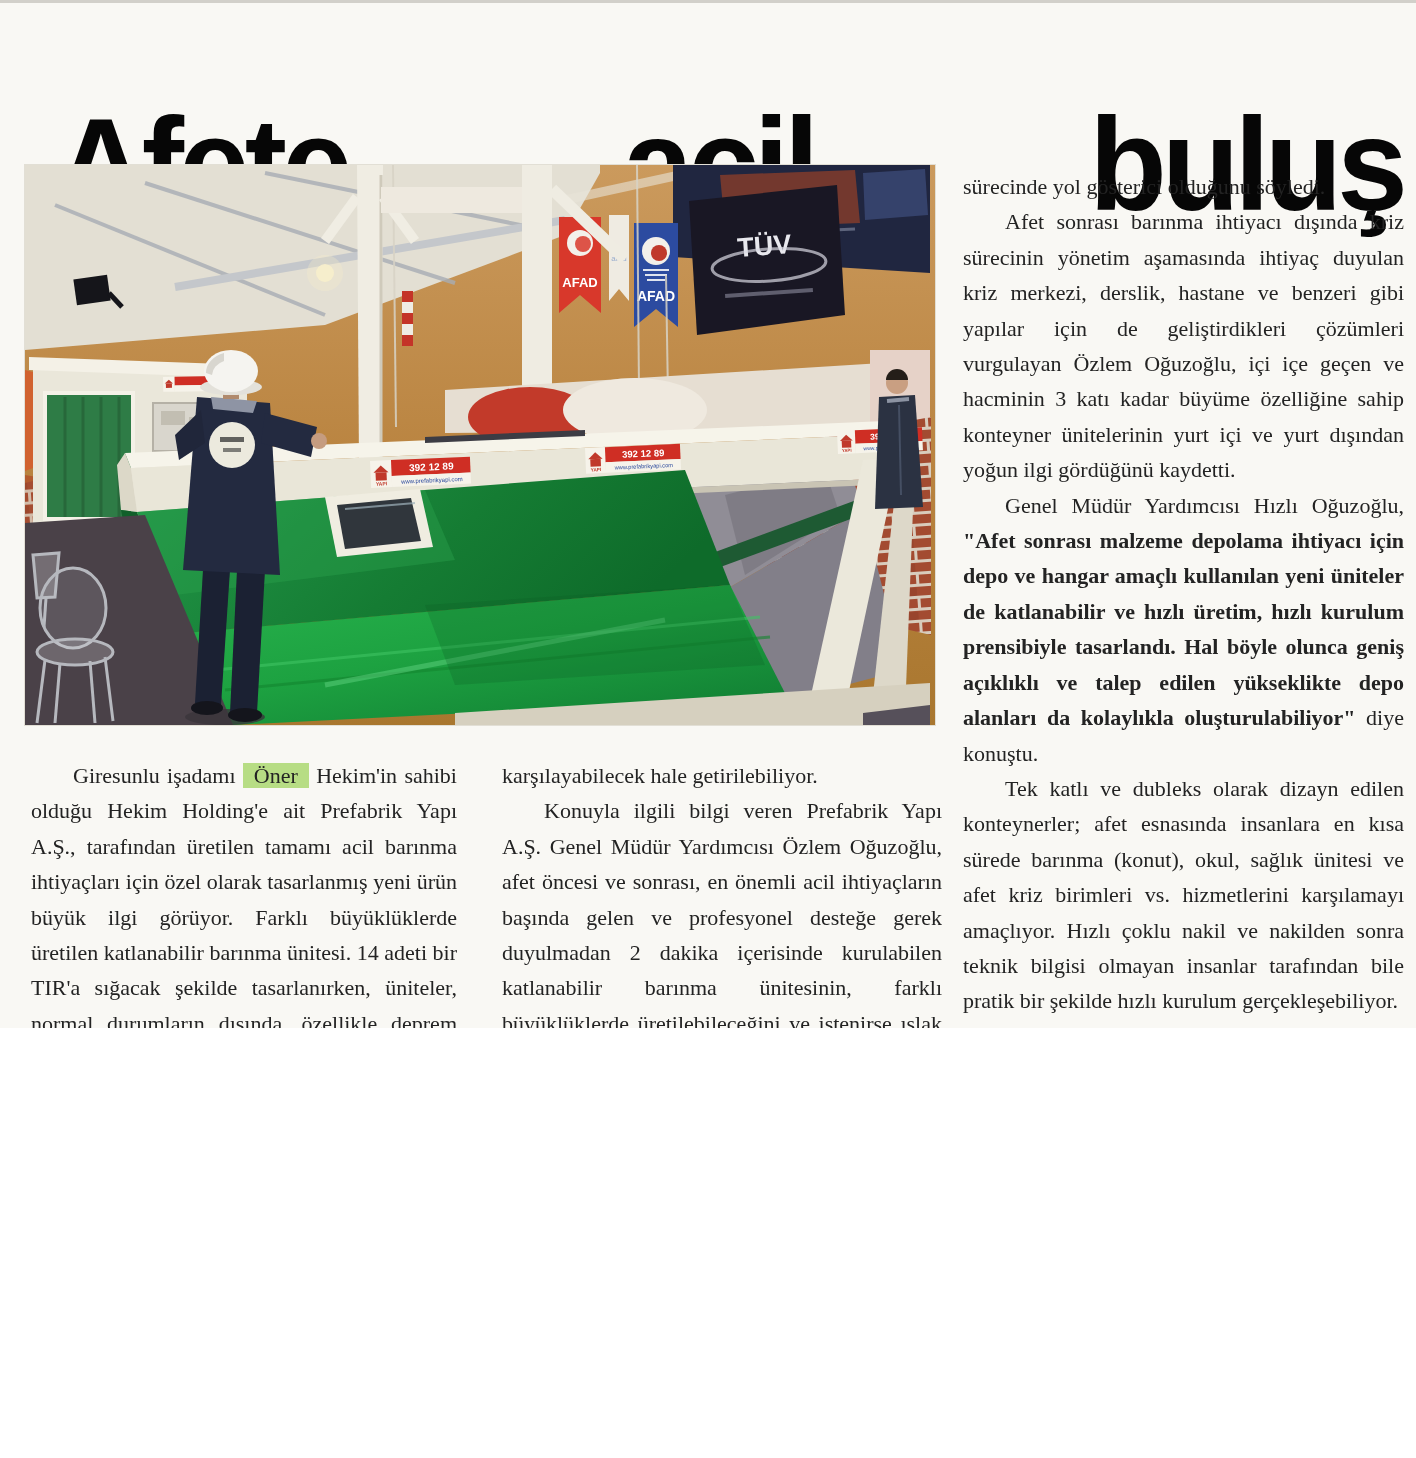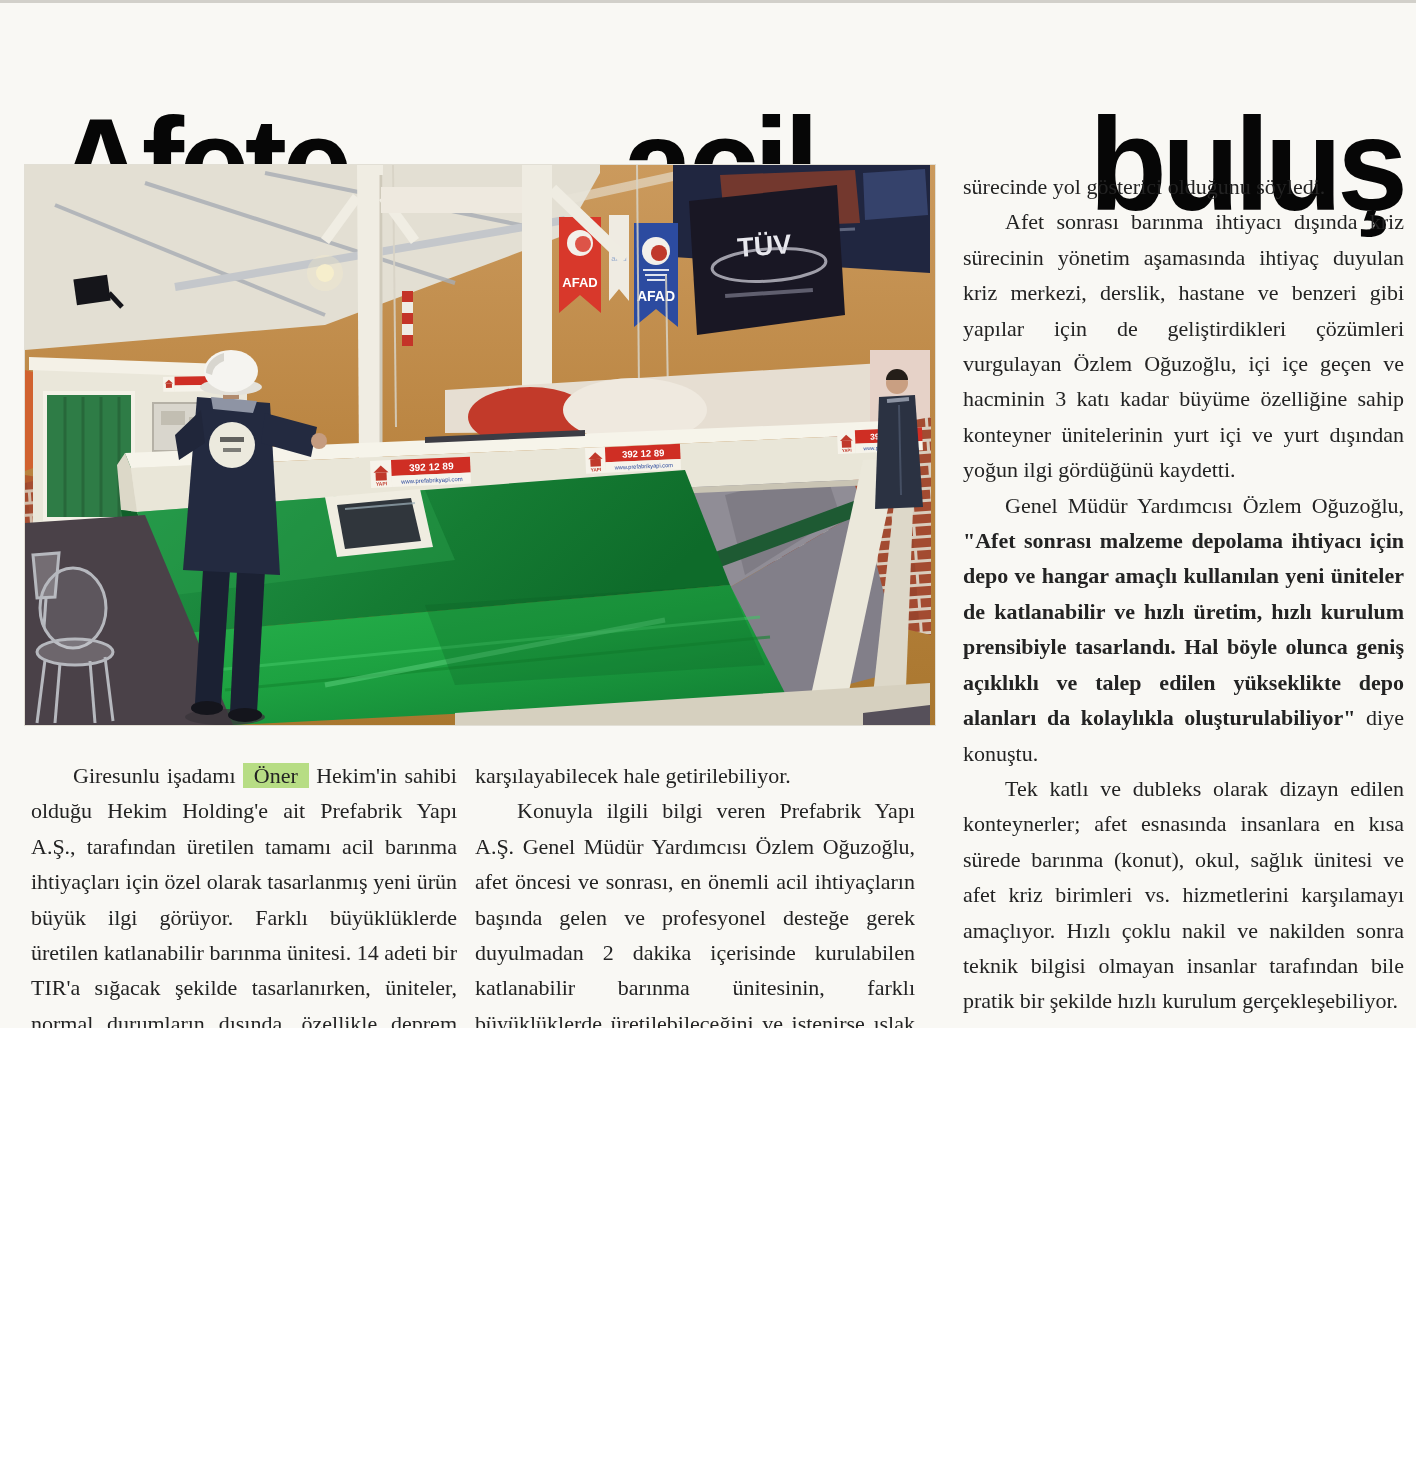"Genel Müdür Yardımcısı Özlem Oğuzoğlu," span { text: Özlem -> Hızlı }
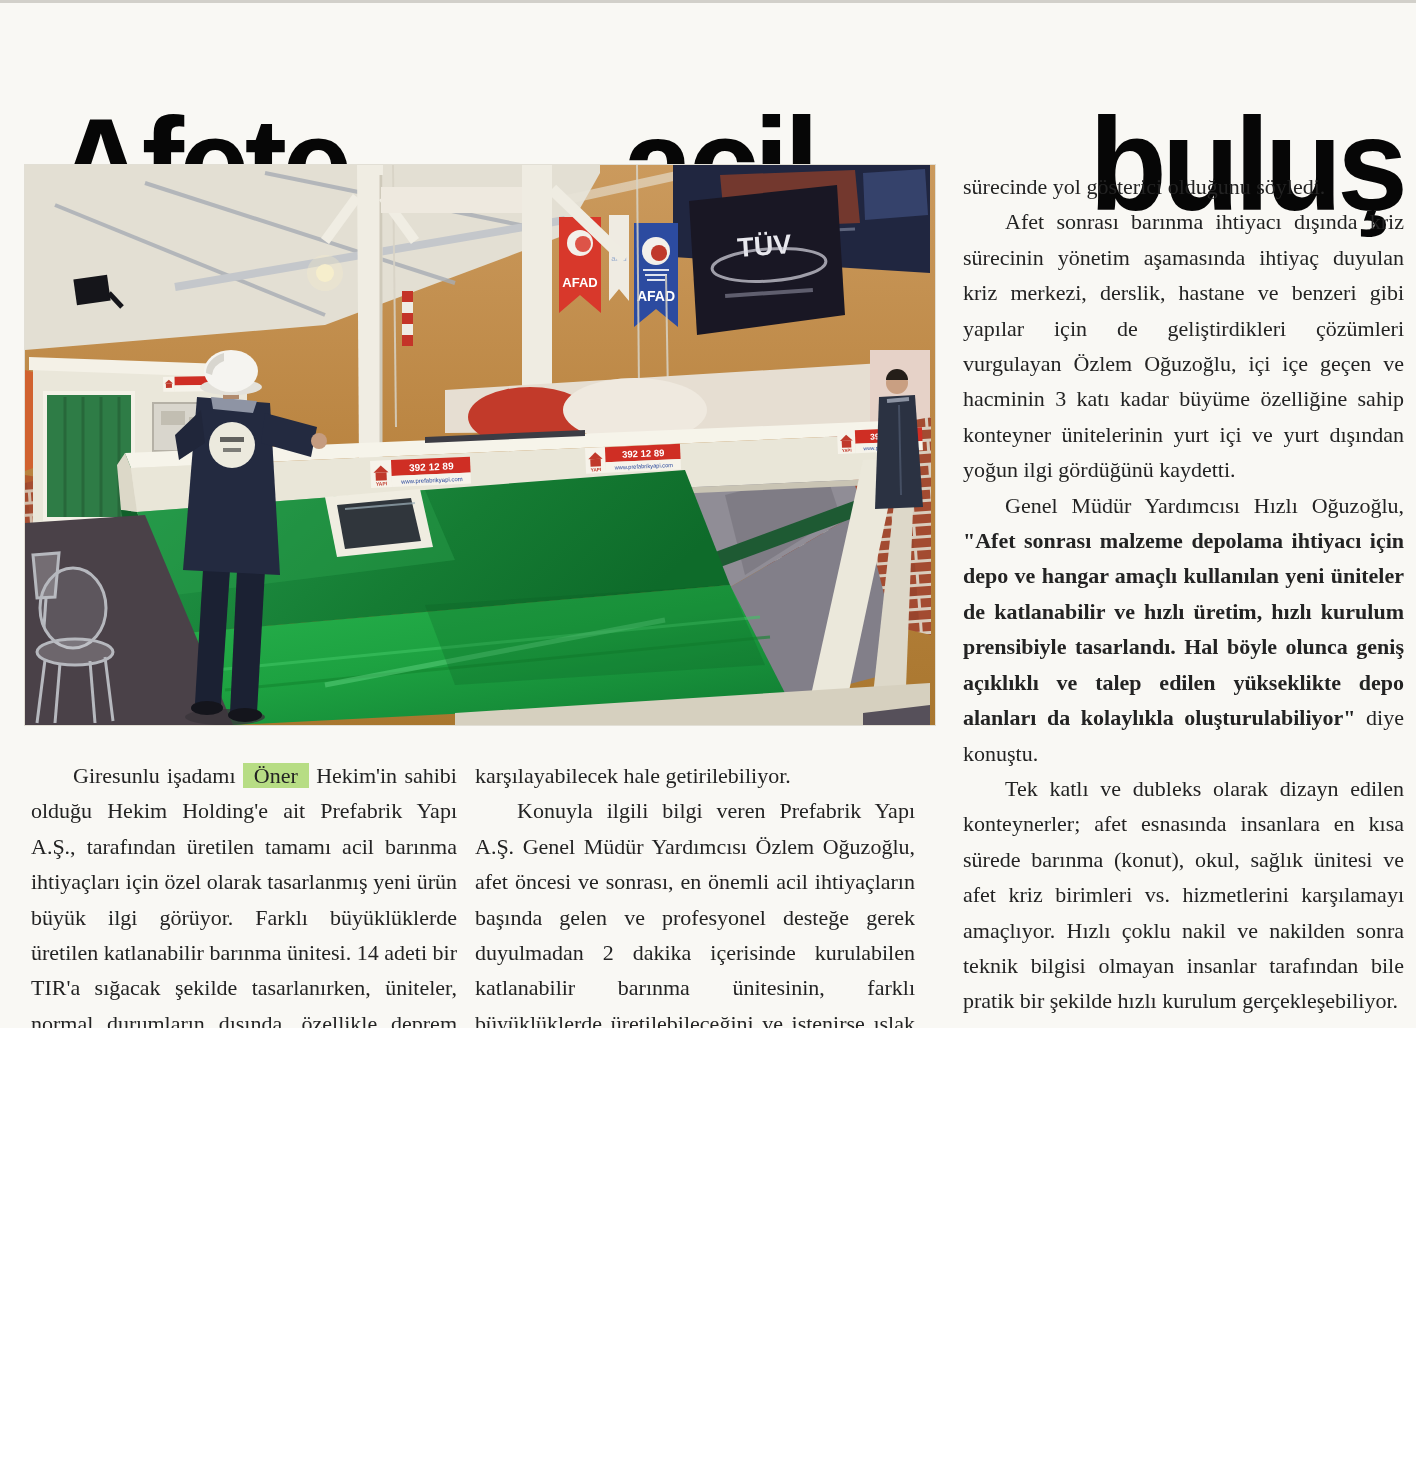"karşılayabilecek hale getirilebiliyor." .col-mid { left: 475px -> 502px }
